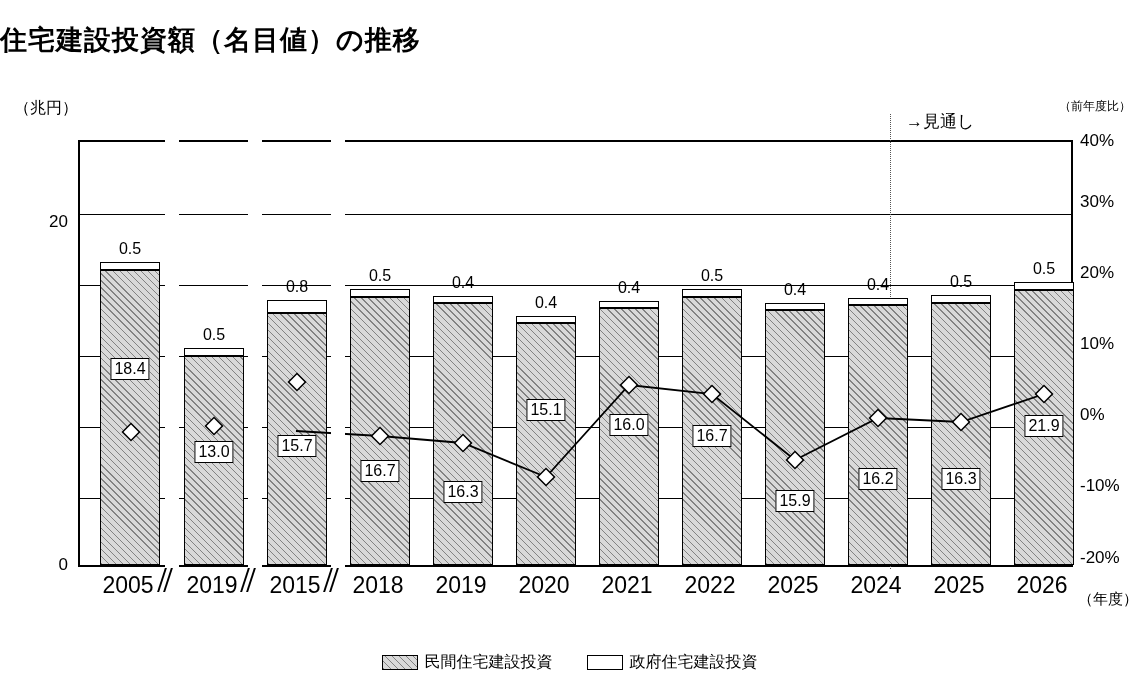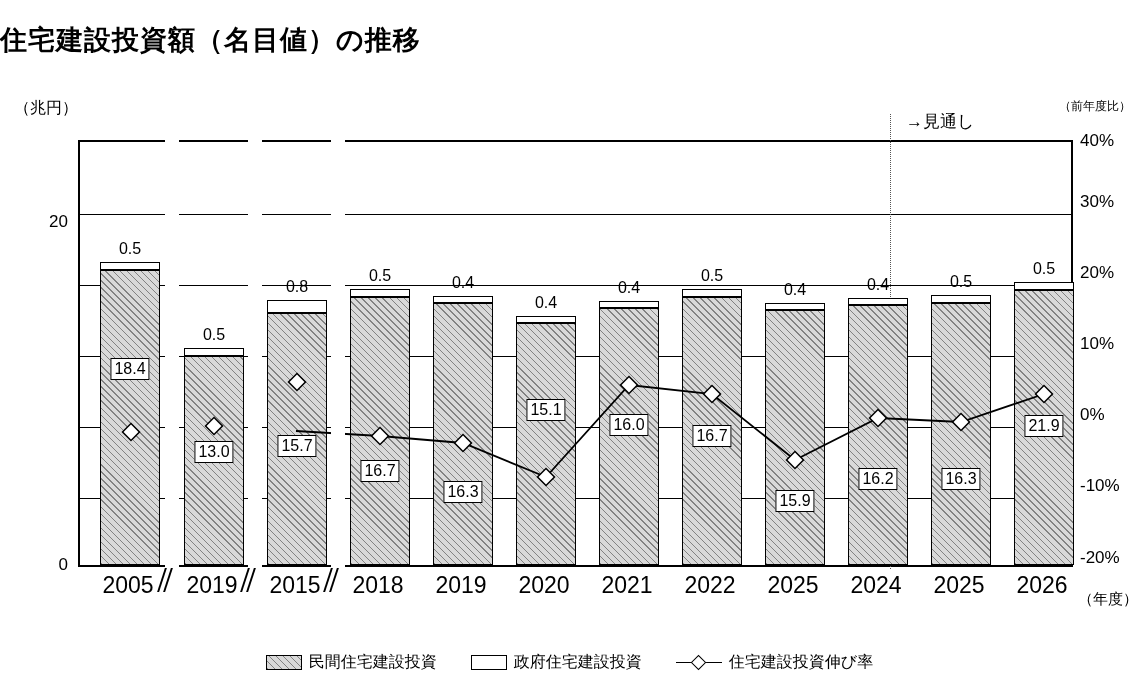"住宅建設投資伸び率" div.legend-item { html: <div> <span> <span></span> <span></span> </span> <span>住宅建設投資伸び率</span> </div> -> none }
